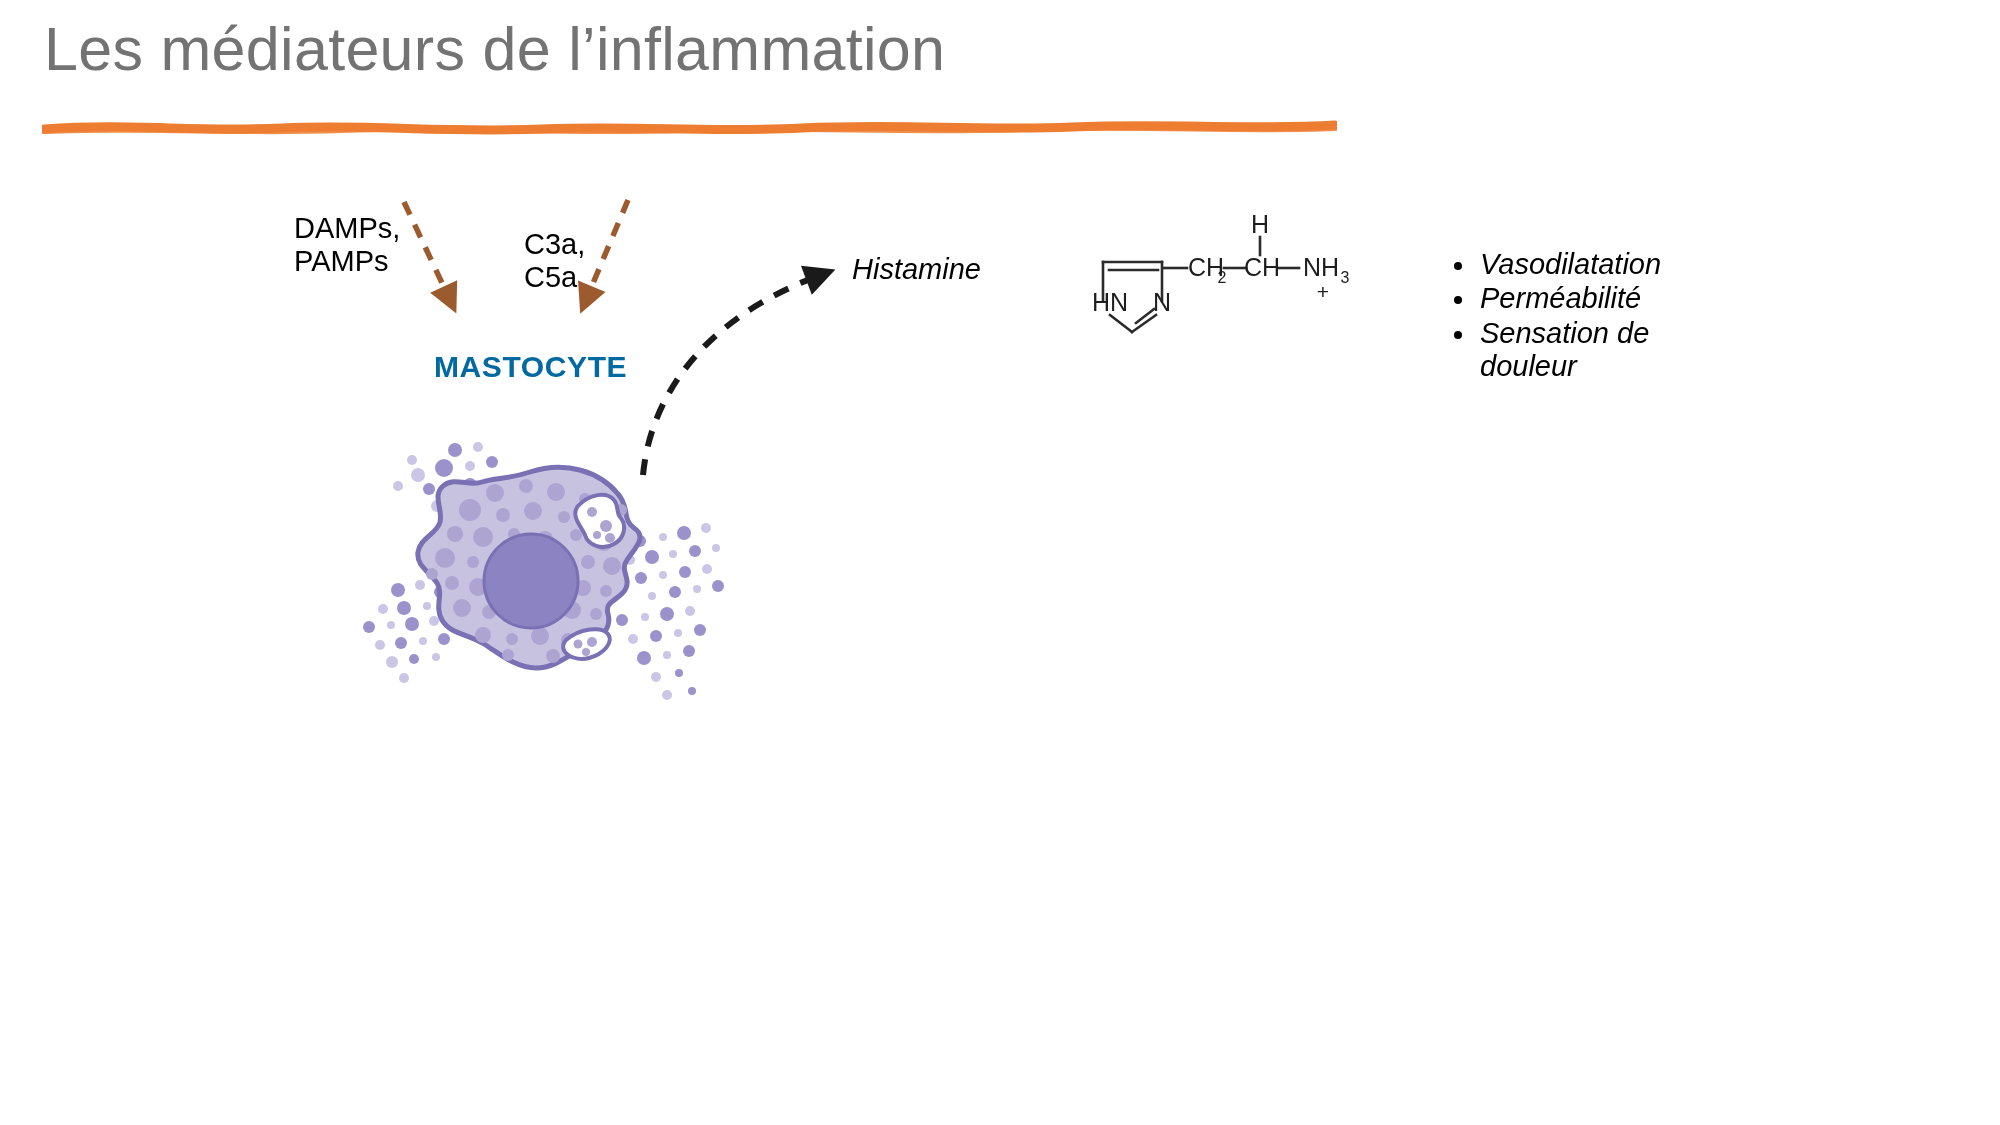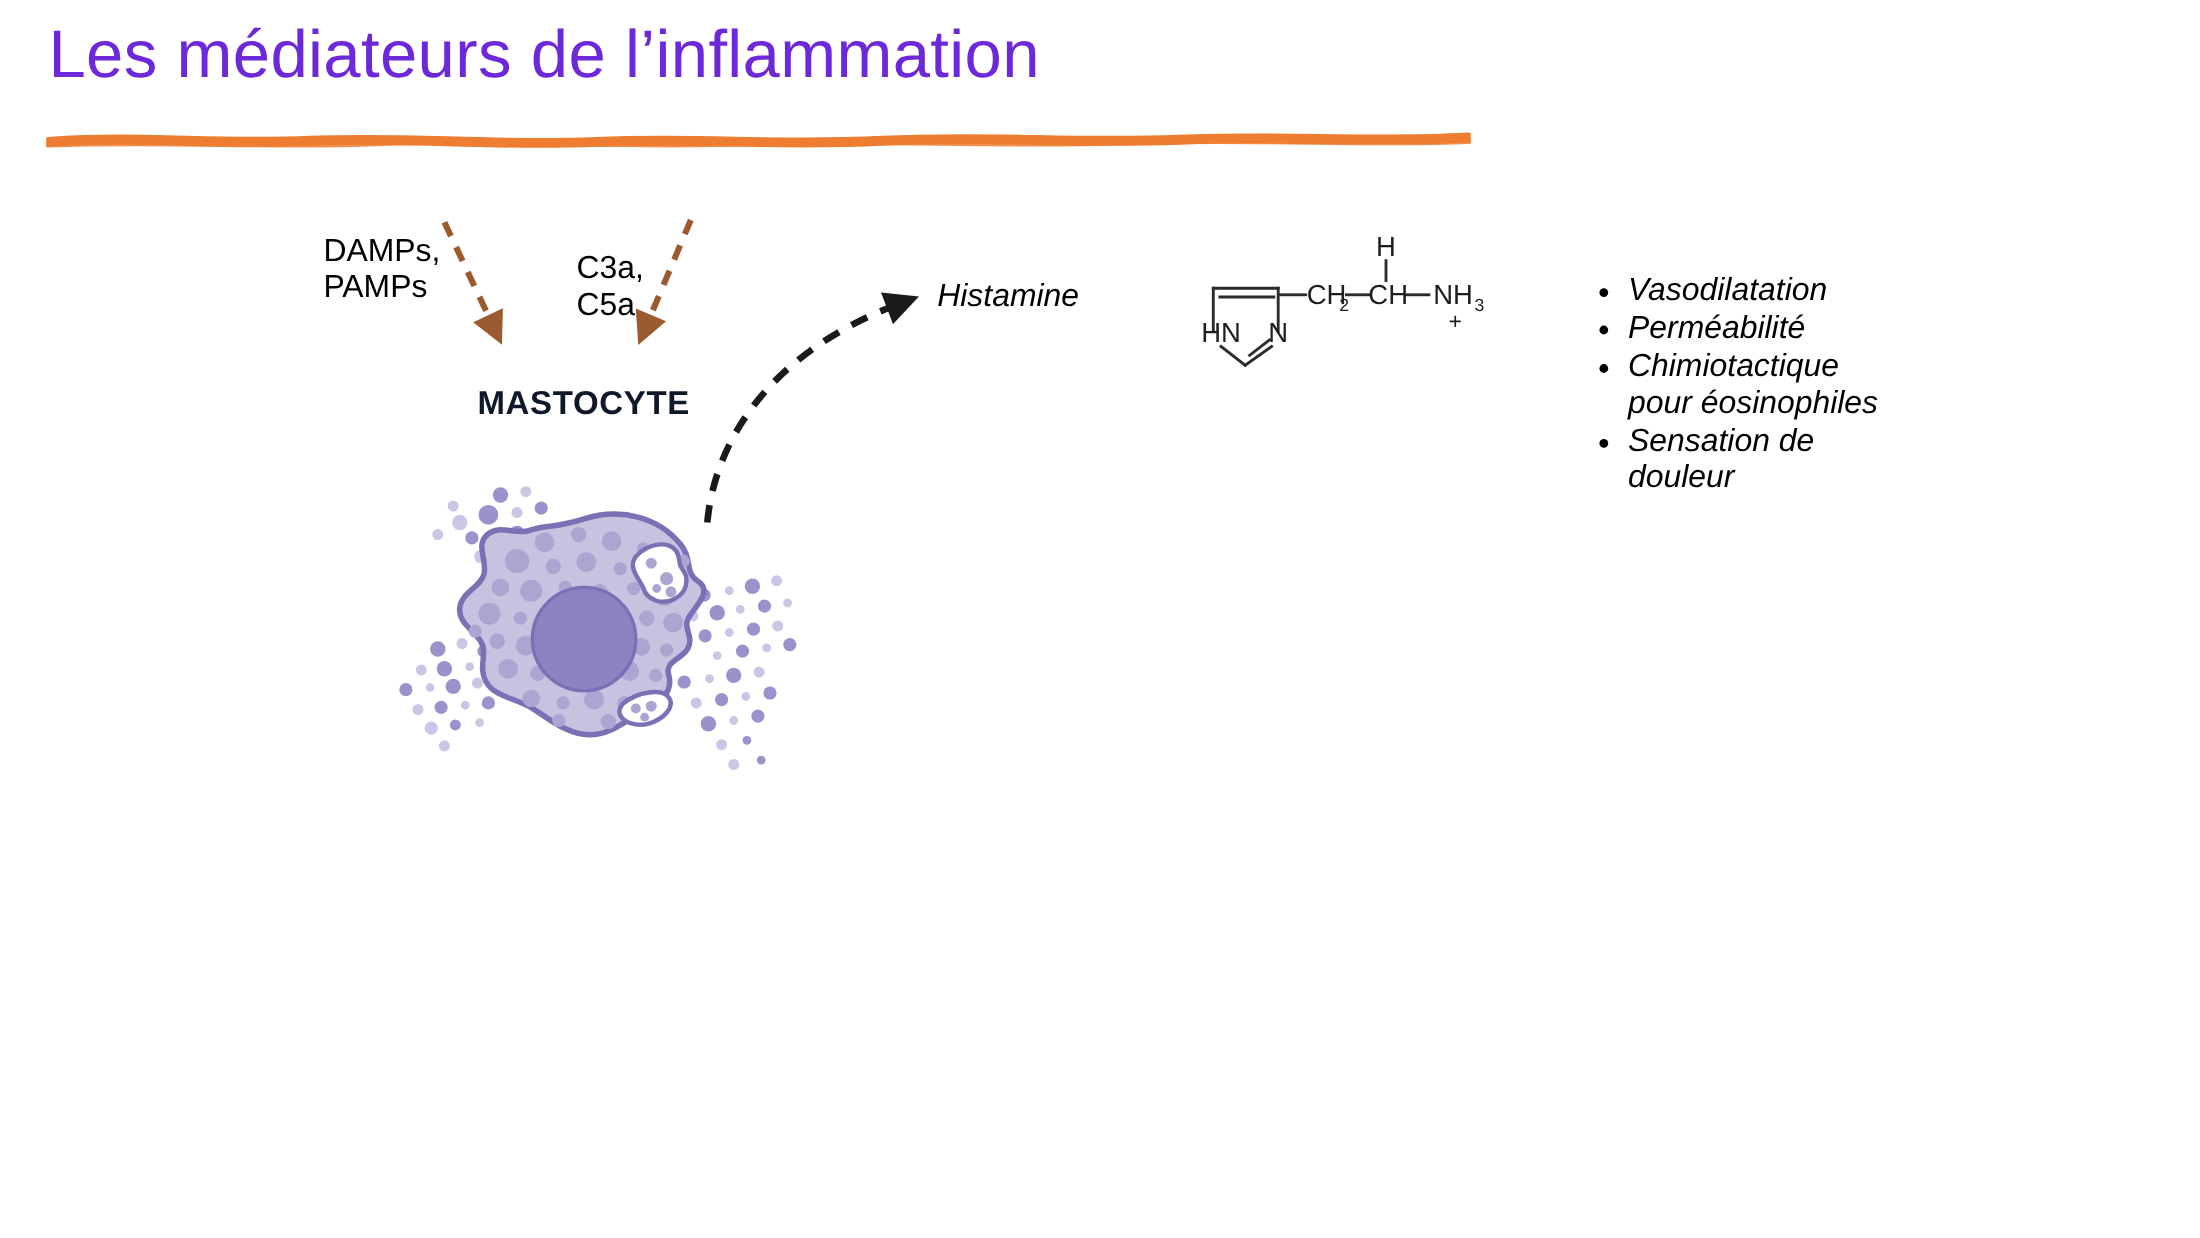"Les médiateurs de l’inflammation" #slide-title { color: #6d28d9 -> #737373 }
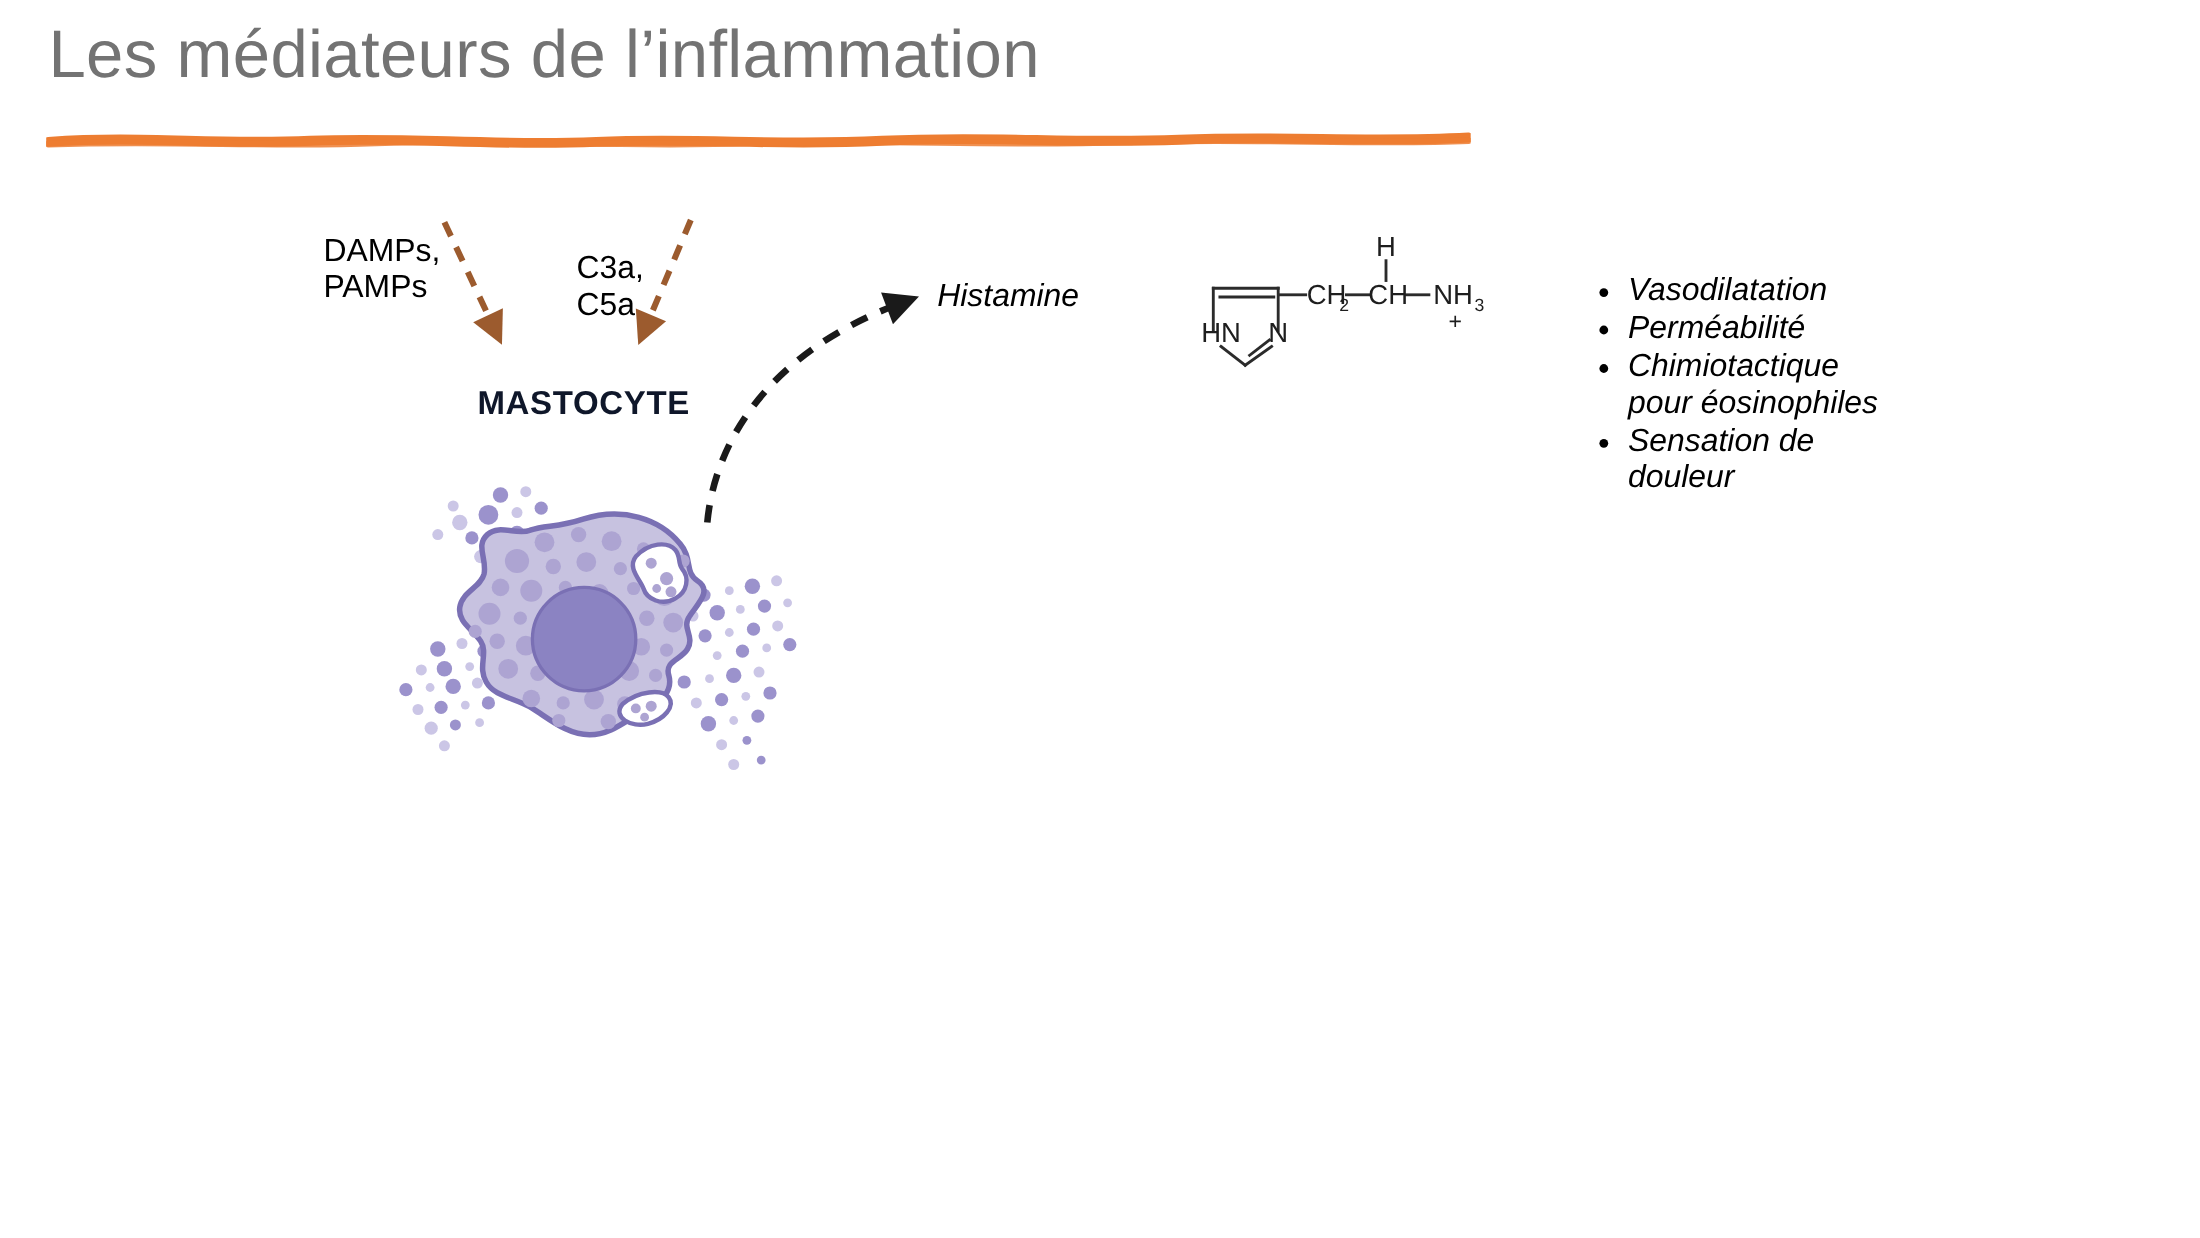"Chimiotactique pour éosinophiles" li { html: <li>Chimiotactique pour éosinophiles</li> -> none }
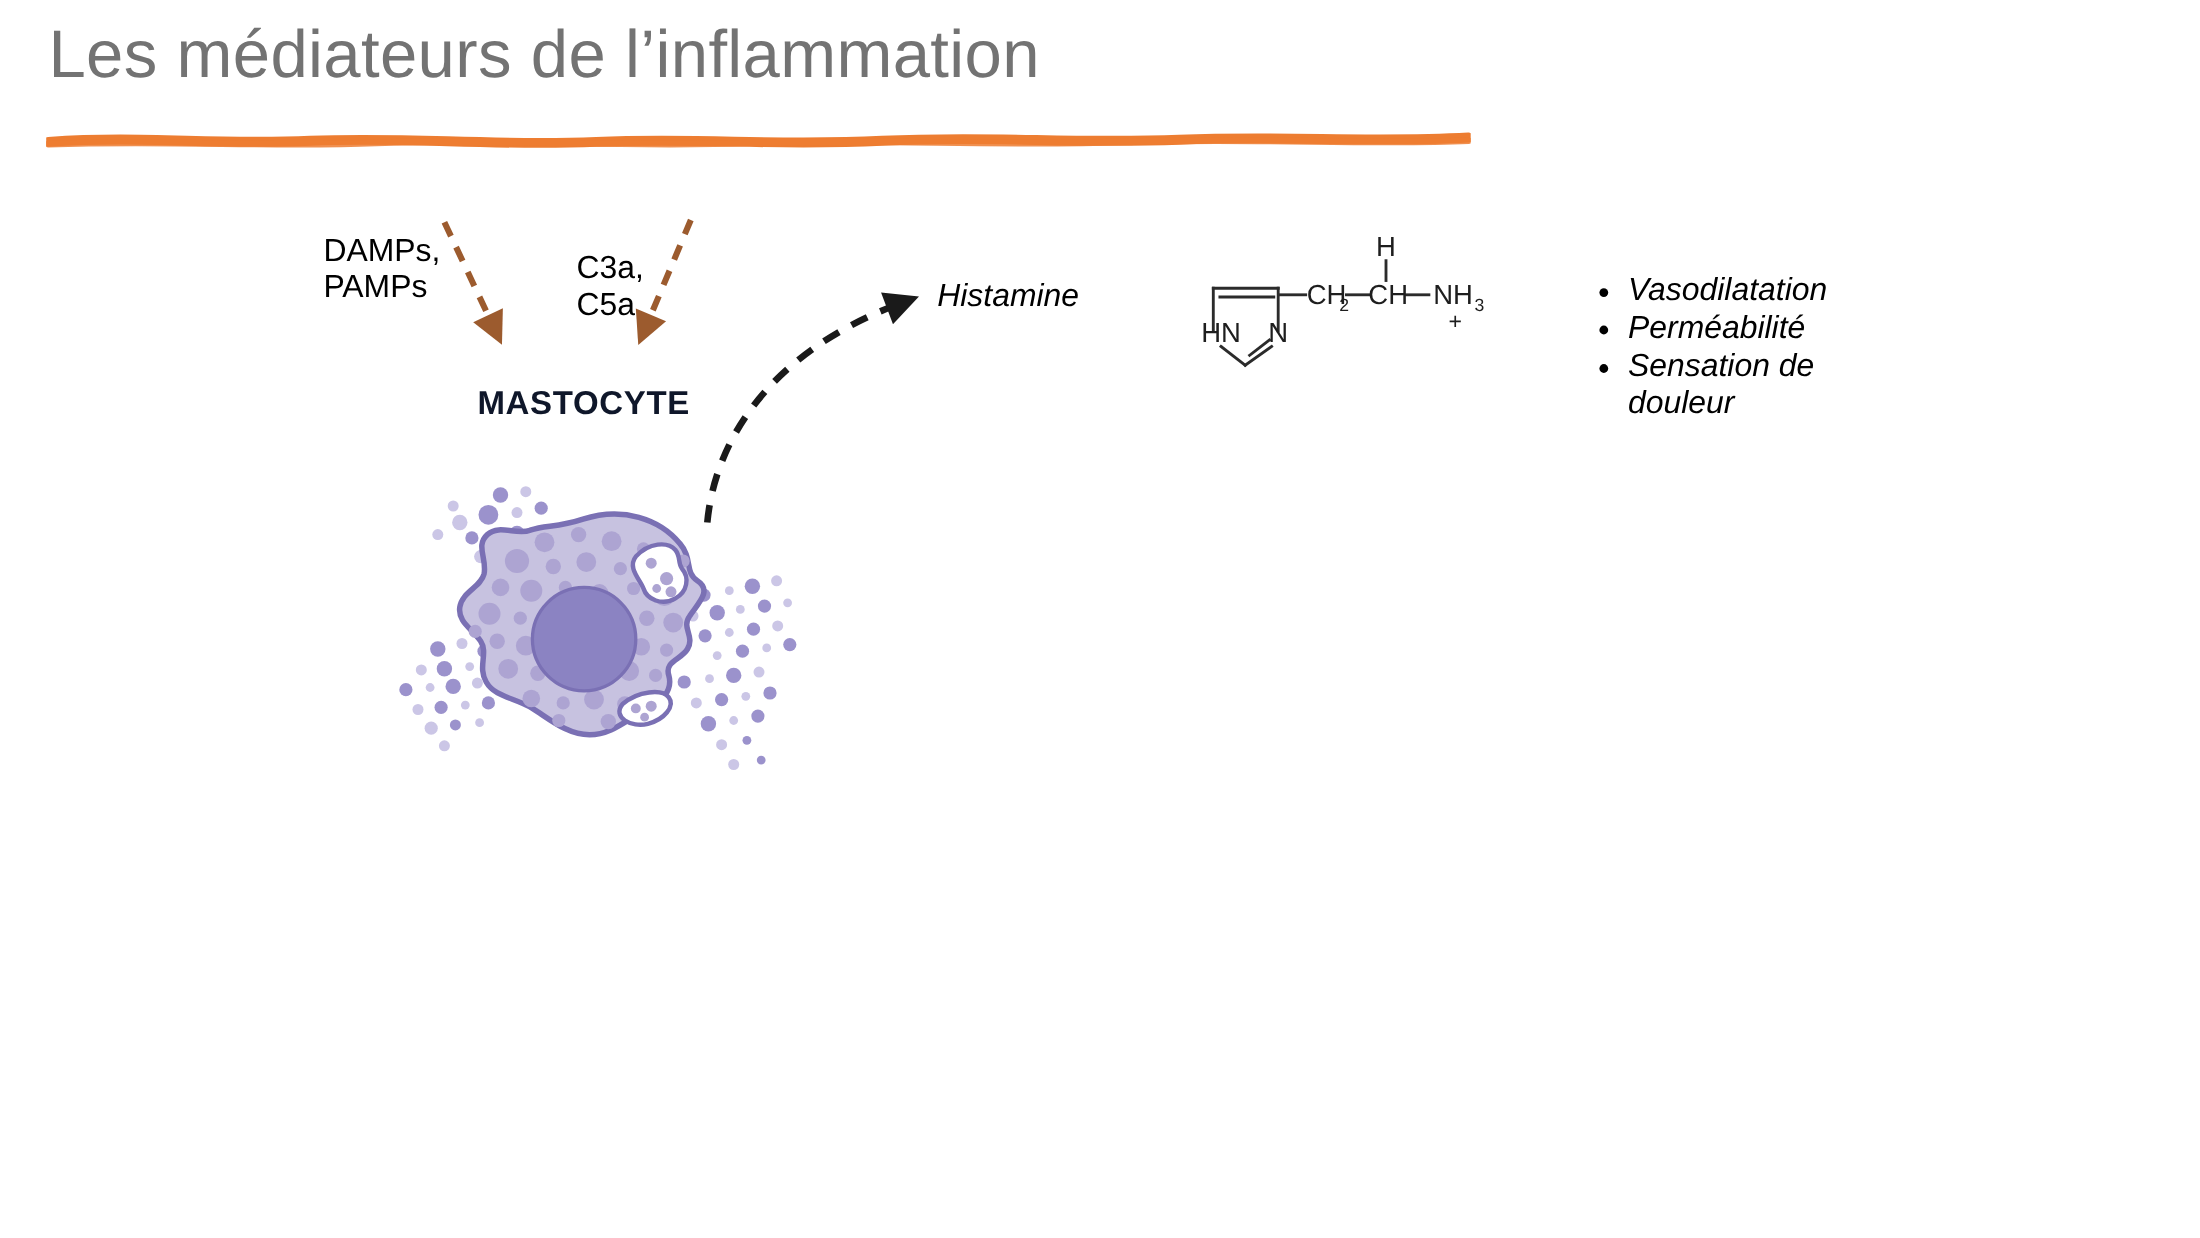"MASTOCYTE" #label-mastocyte { color: #0f172a -> #0369a1 }
